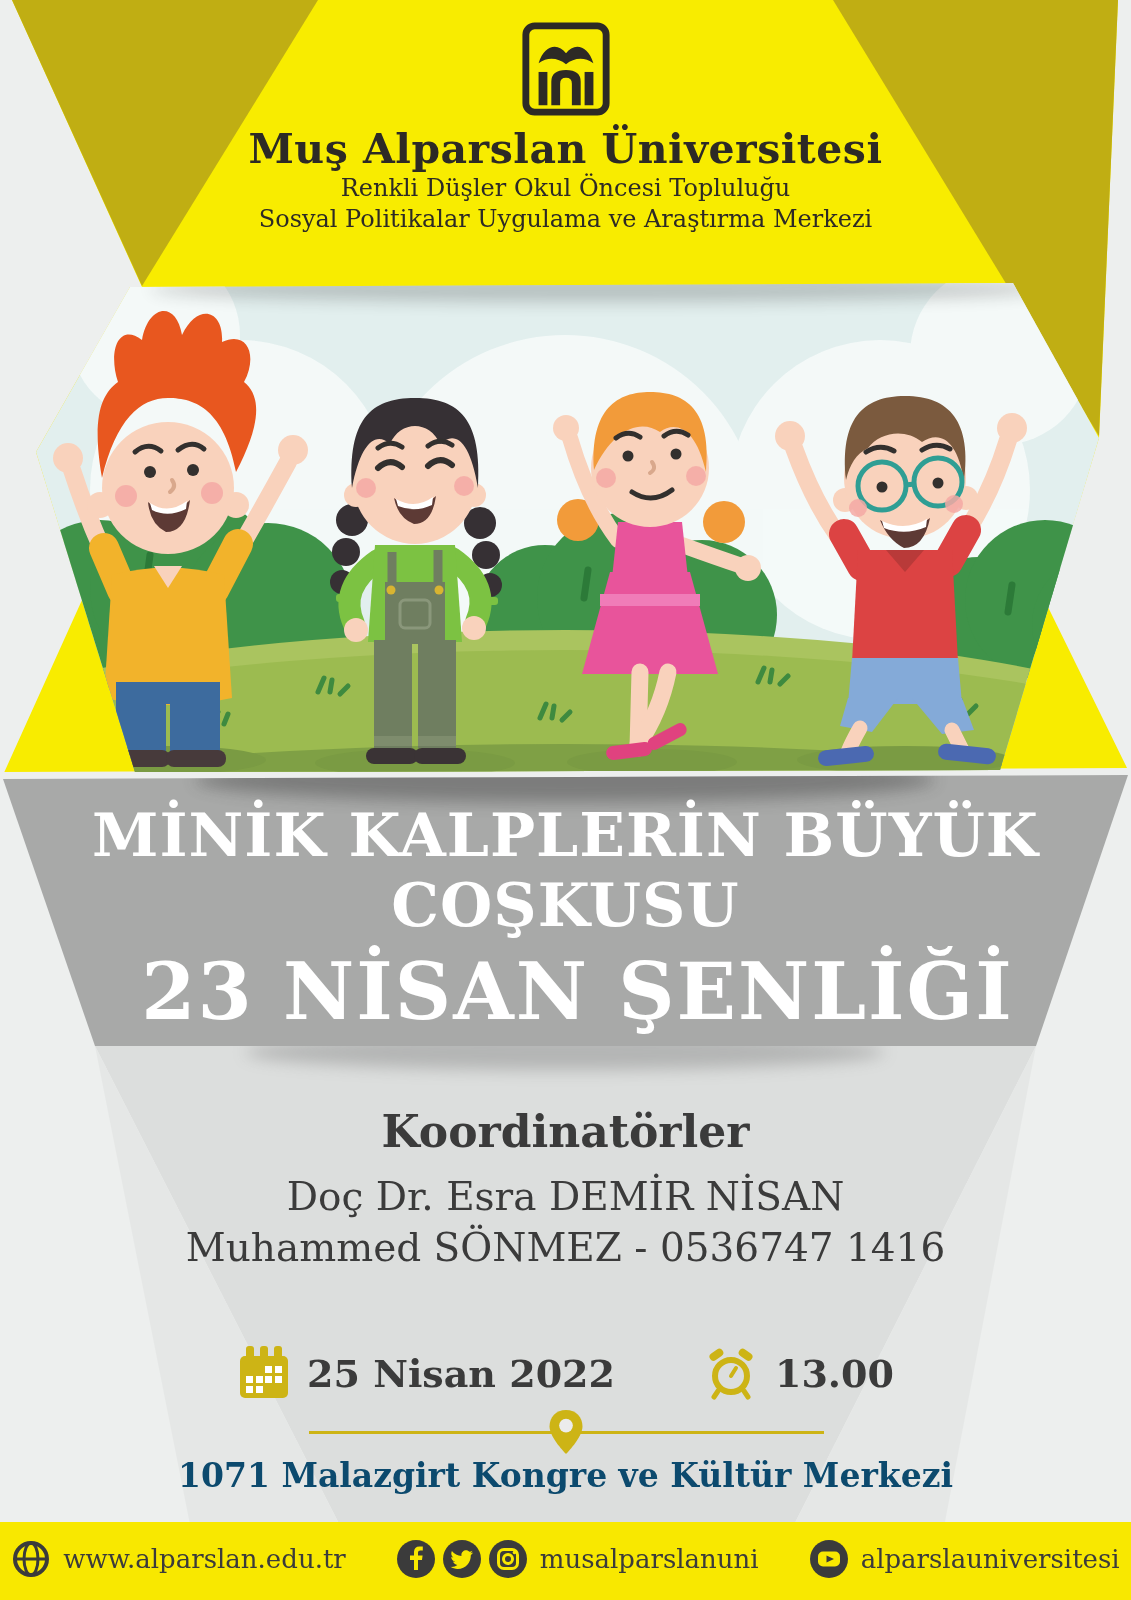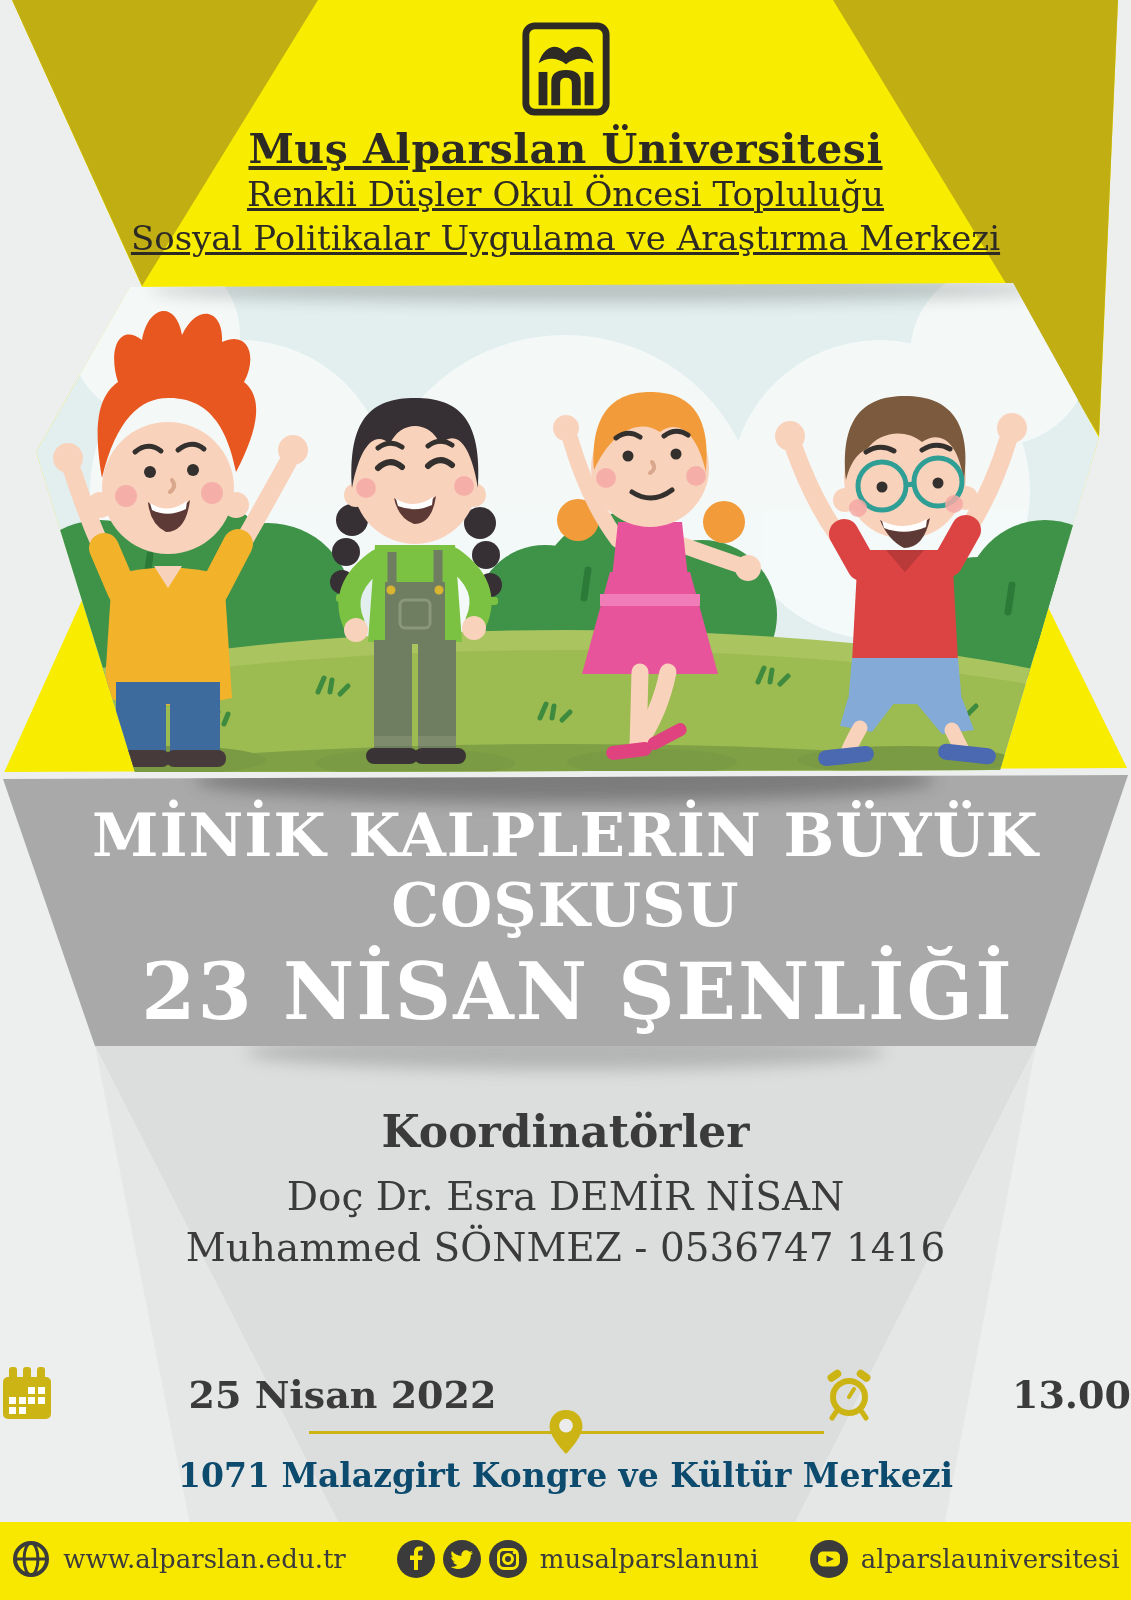"Muş Alparslan Üniversitesi" .hdr { text-decoration: underline -> none }
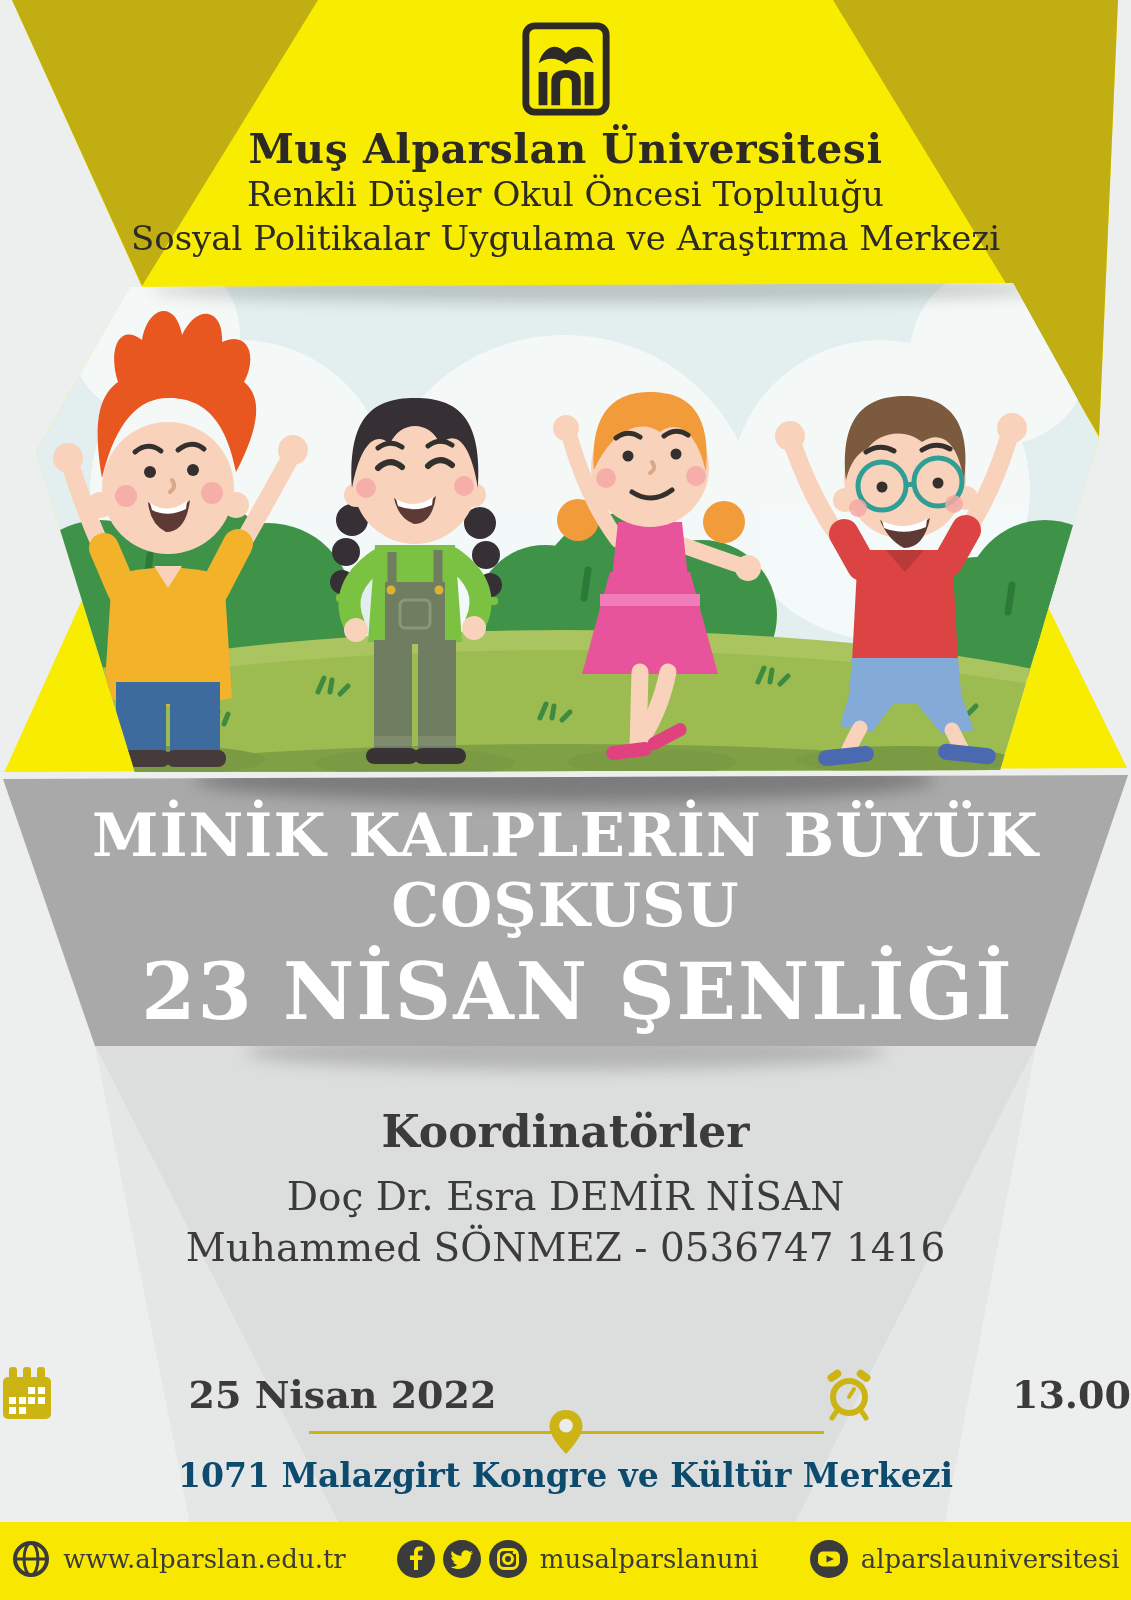"Renkli Düşler Okul Öncesi Topluluğu" .hdr .sub { font-size: 34px -> 24px }
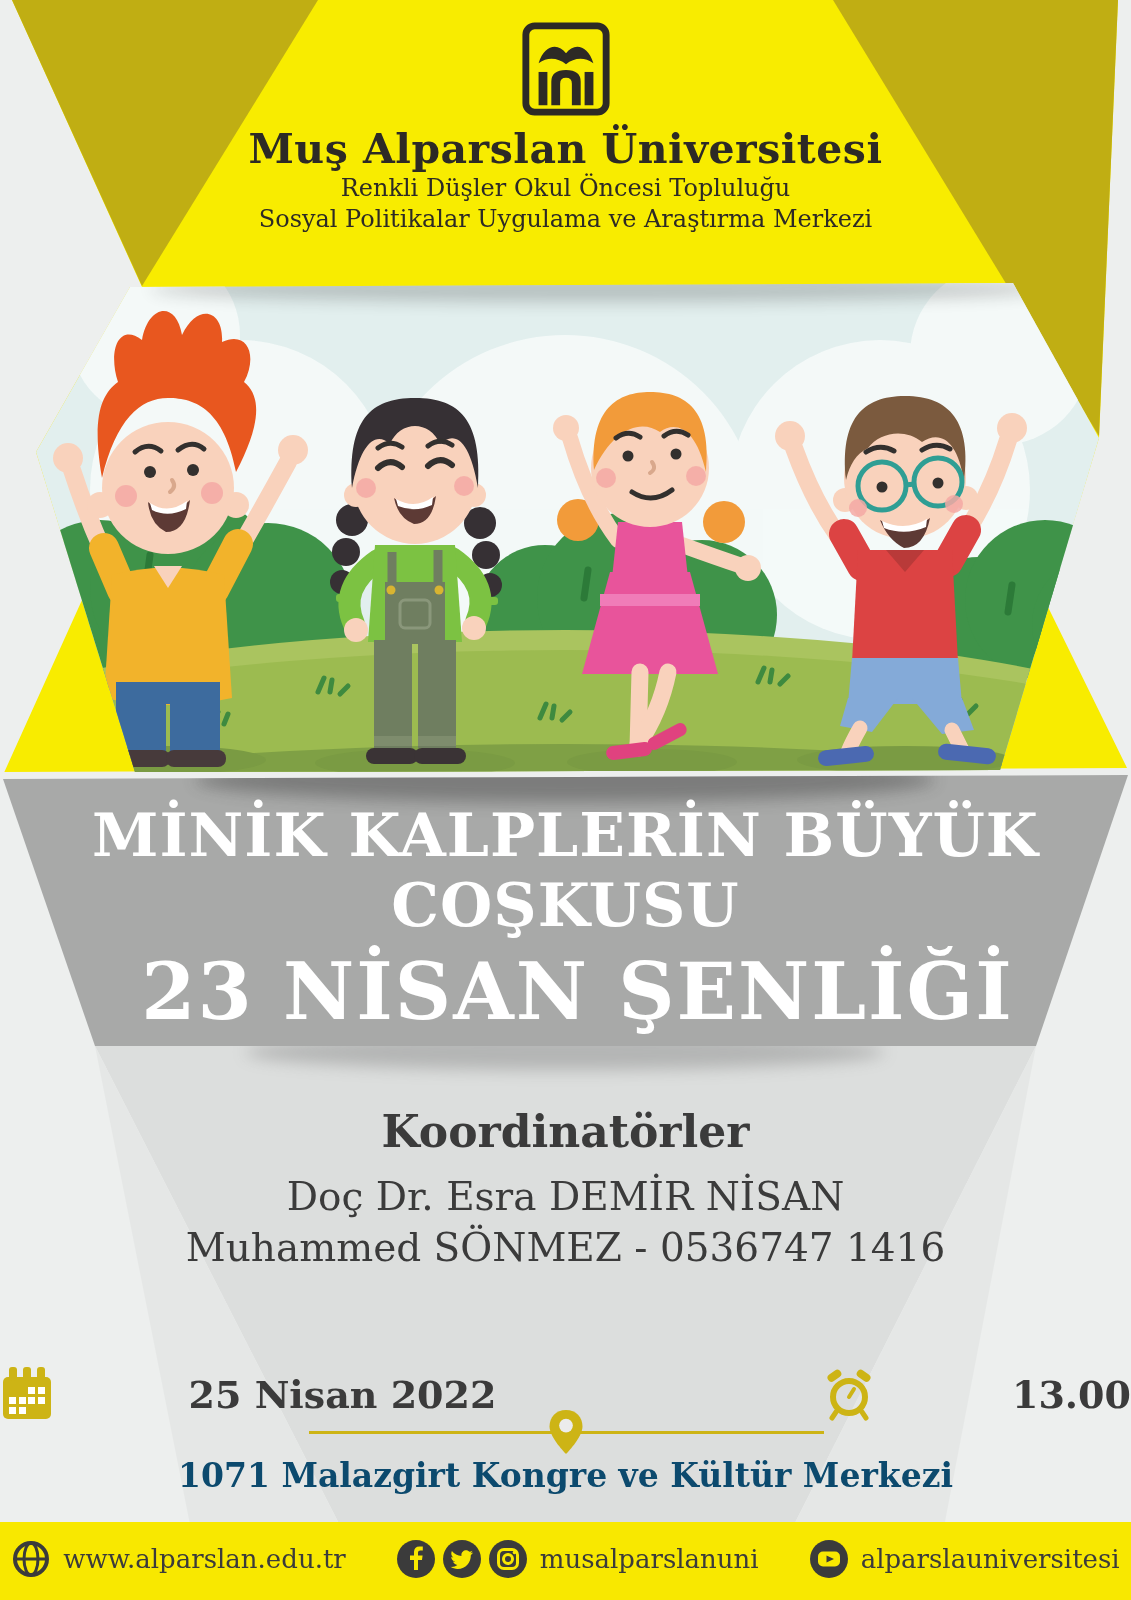"25 Nisan 2022" .evrow { justify-content: space-between -> center; margin-top: 21px -> none }
